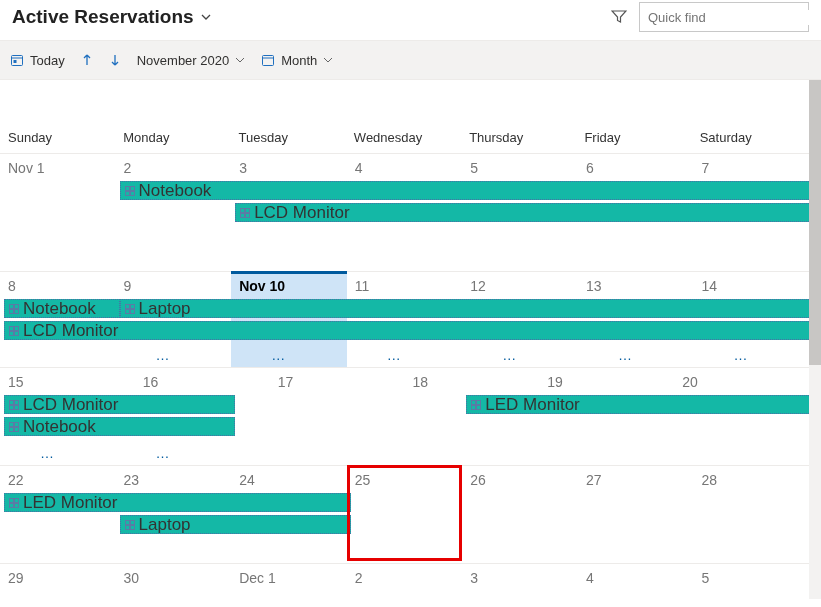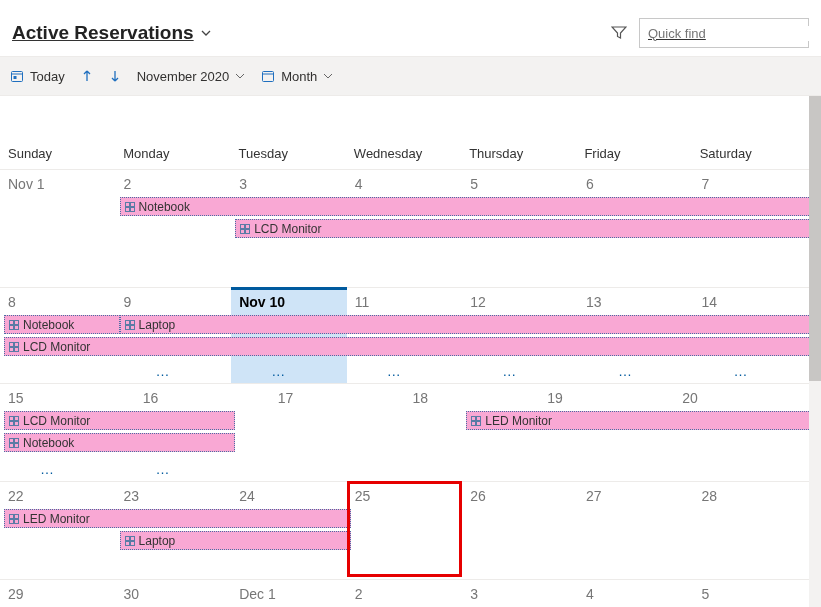"Active Reservations" .header { padding: 18px 12px 8px 12px -> 2px 12px 8px 12px; text-decoration: underline -> none }
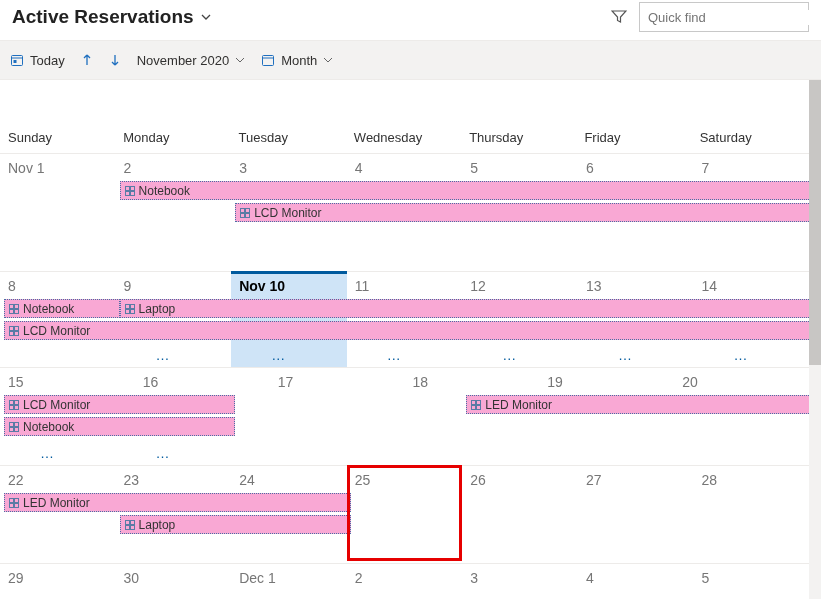"Notebook" .ev { background: #f9a8d4 -> #14b8a6; font-size: 12px -> 17px }
